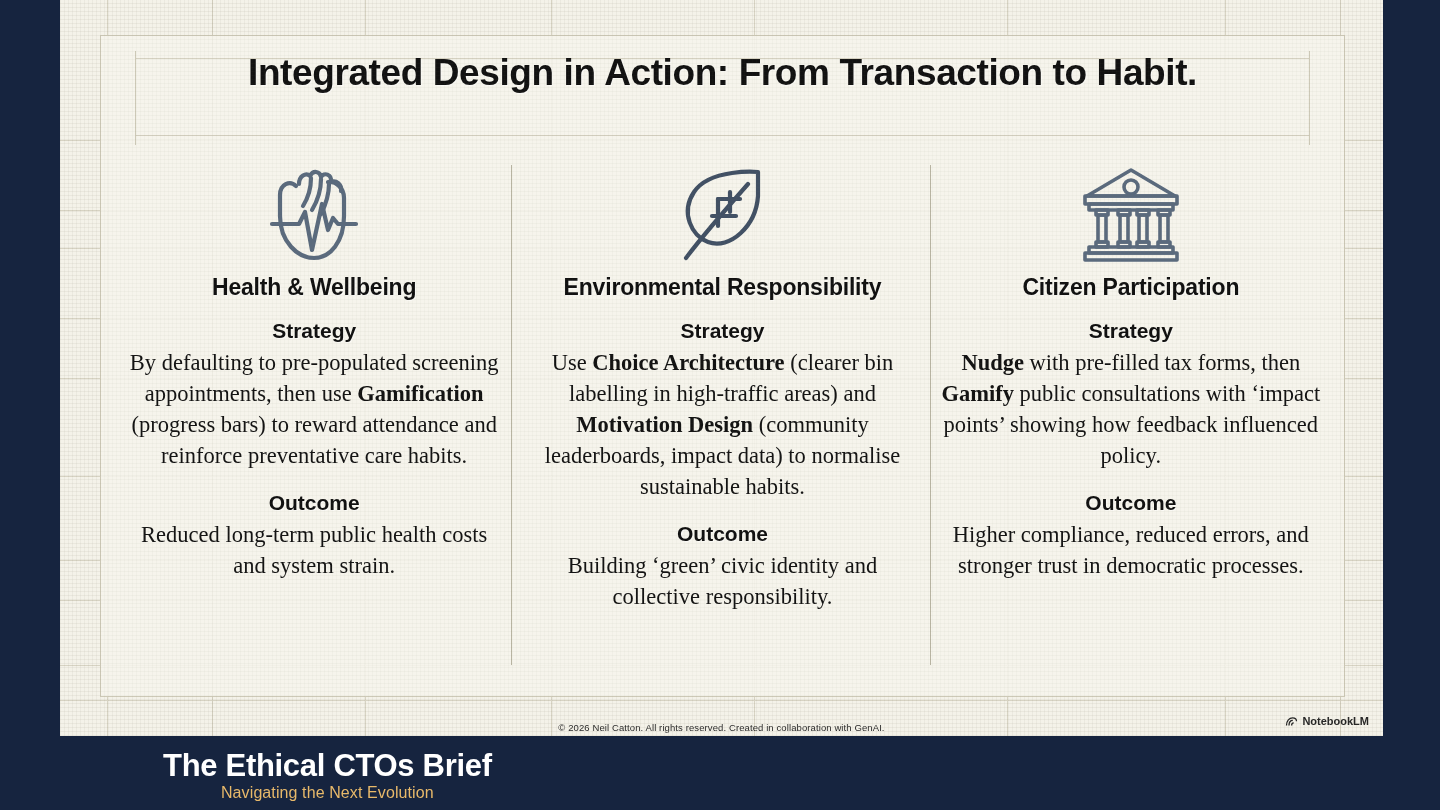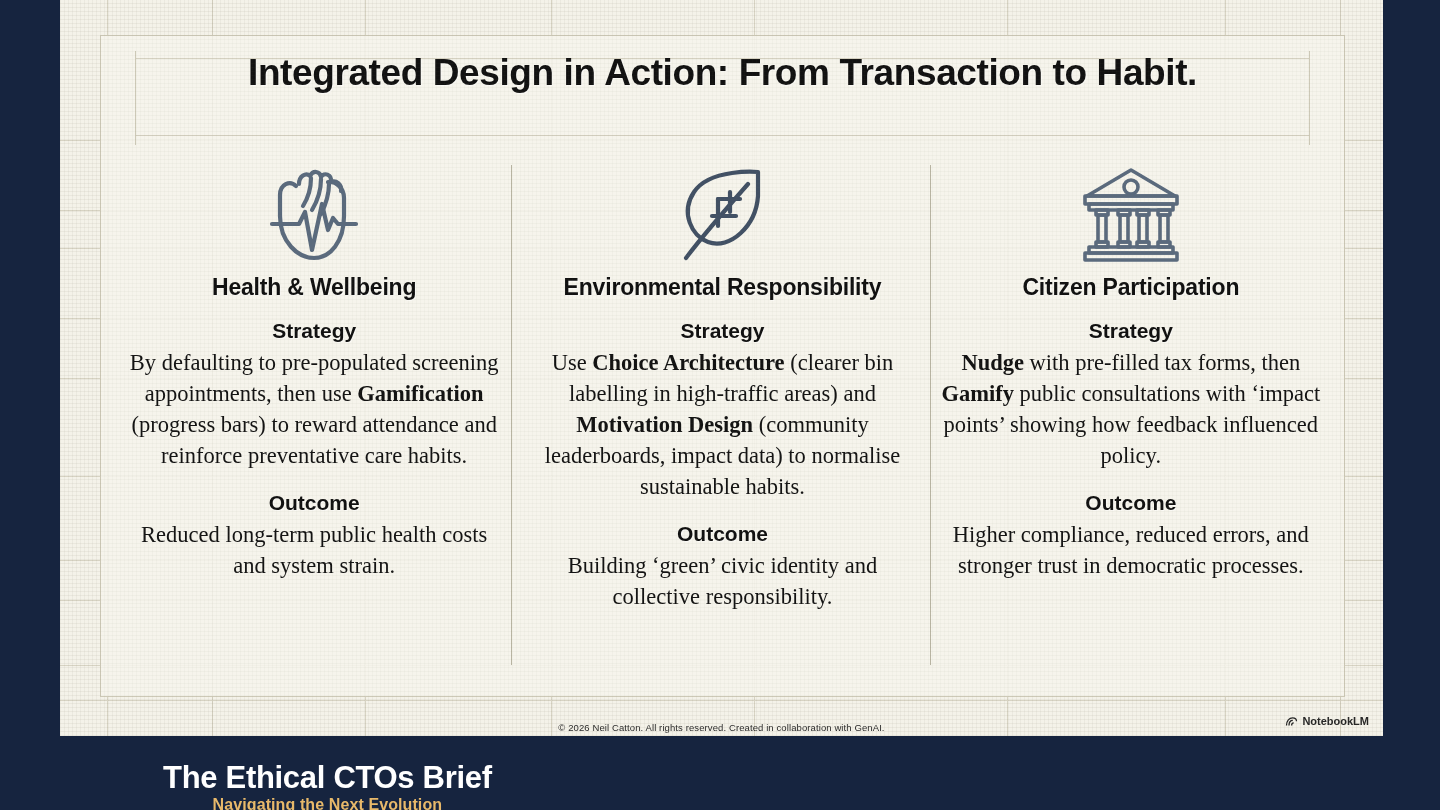"The Ethical CTOs Brief" .bottombar { bottom: 0 -> 12px }
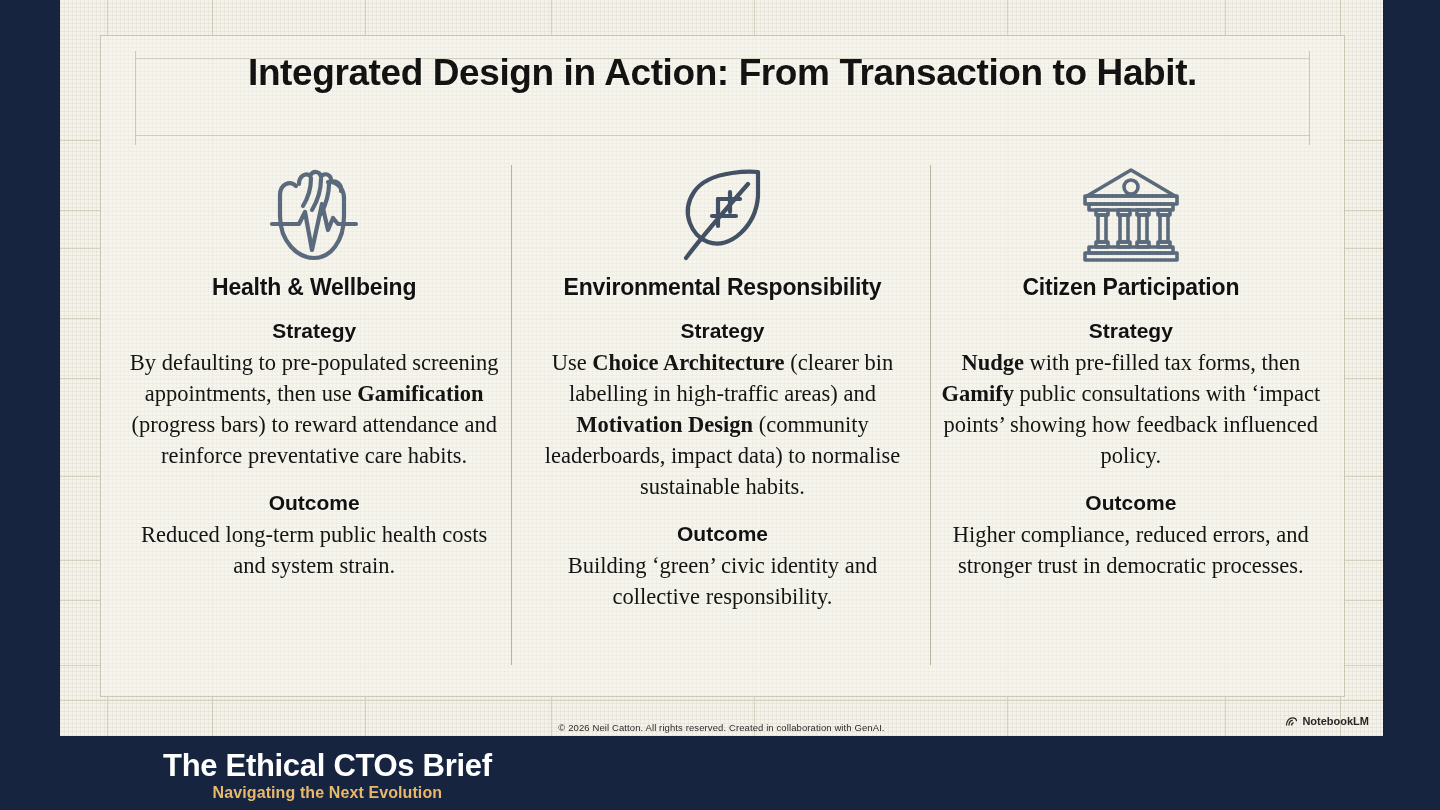"Navigating the Next Evolution" .brand-sub { font-weight: 700 -> 400 }
